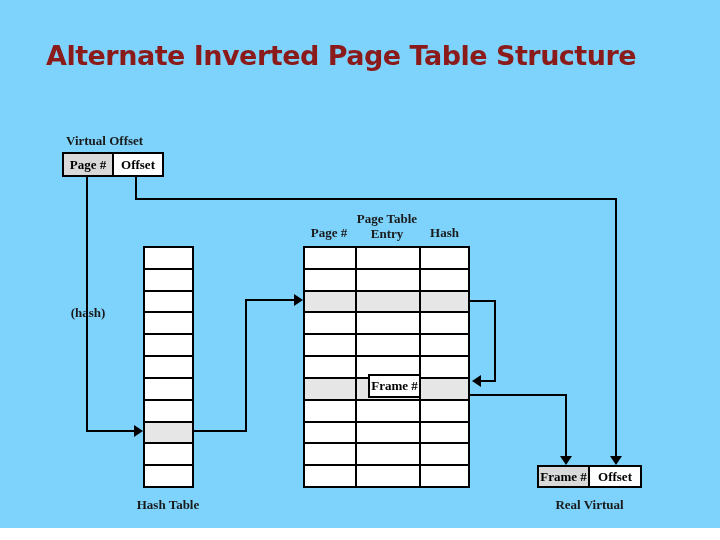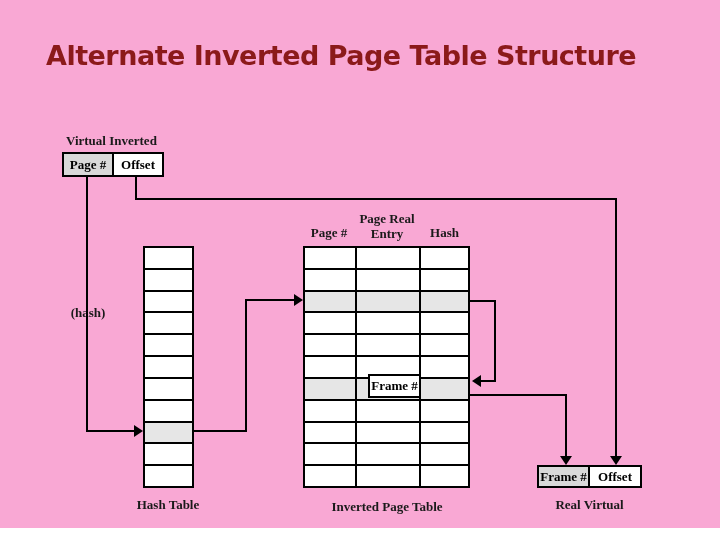"Alternate Inverted Page Table Structure" #slide { background: #f9a8d4 -> #7dd3fc }
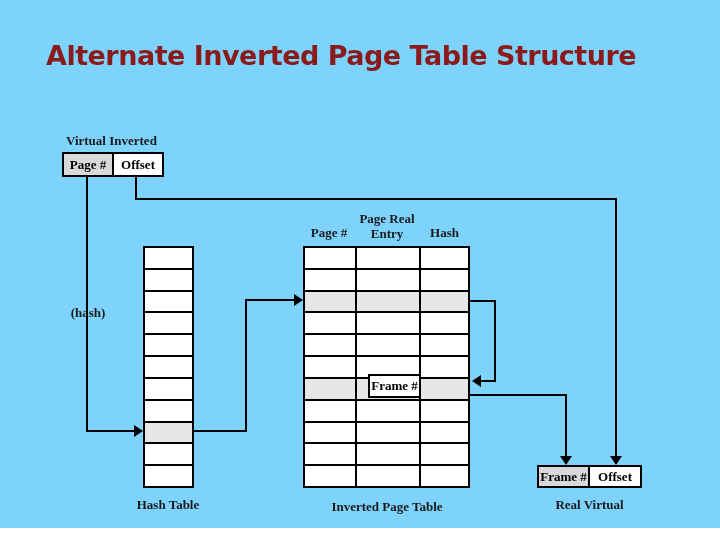"Virtual Inverted" div.lbl { text: Inverted -> Offset }
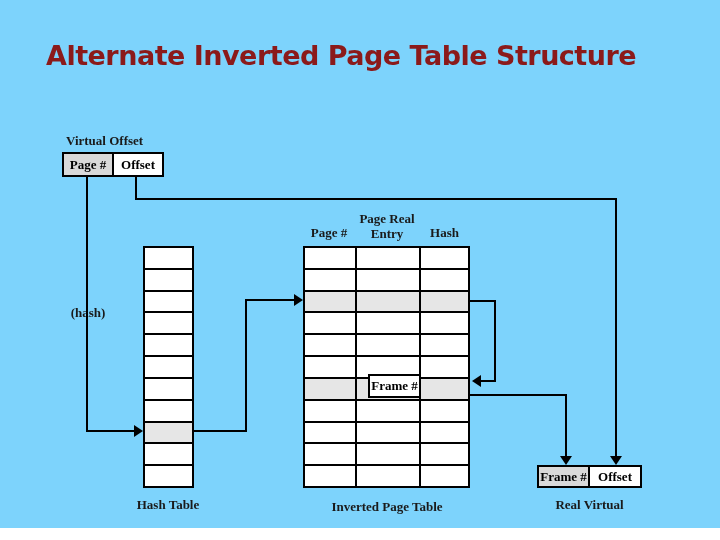"Page Real" div.lbl { text: Real -> Table }
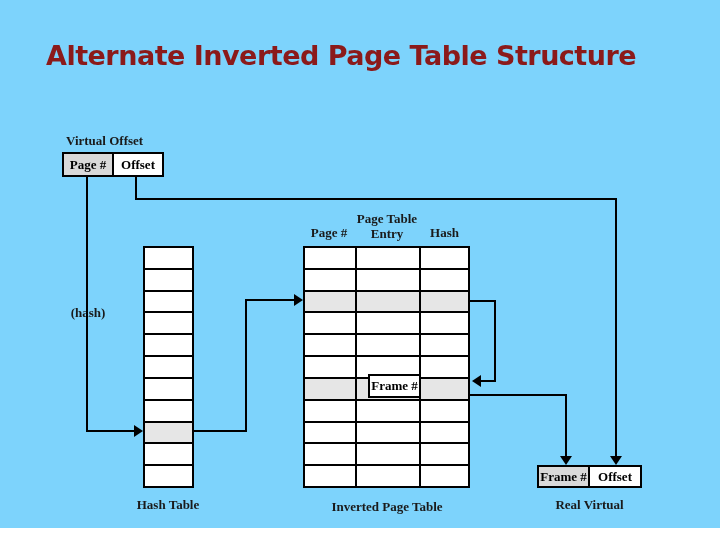"Inverted Page Table" div.lbl { html: <div>Inverted Page Table</div> -> none }
